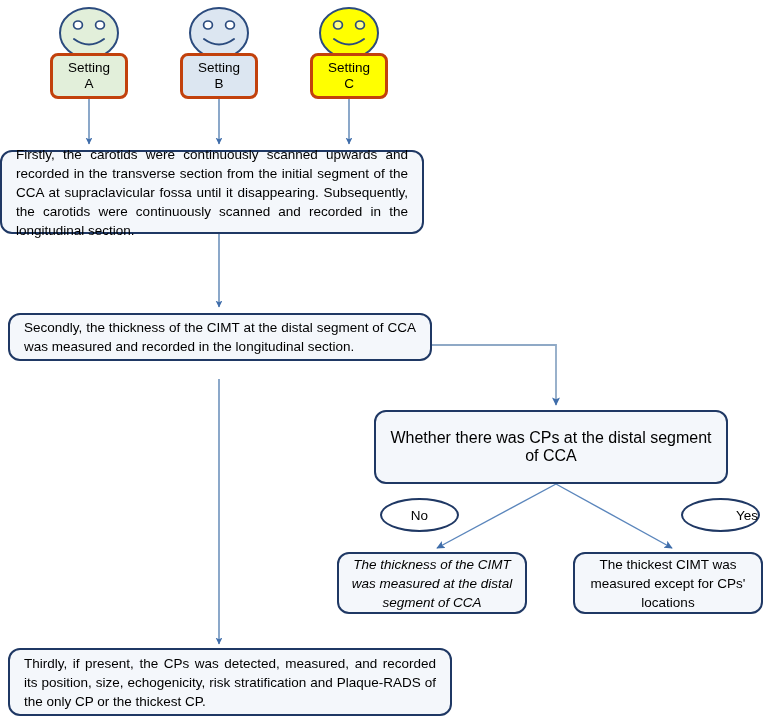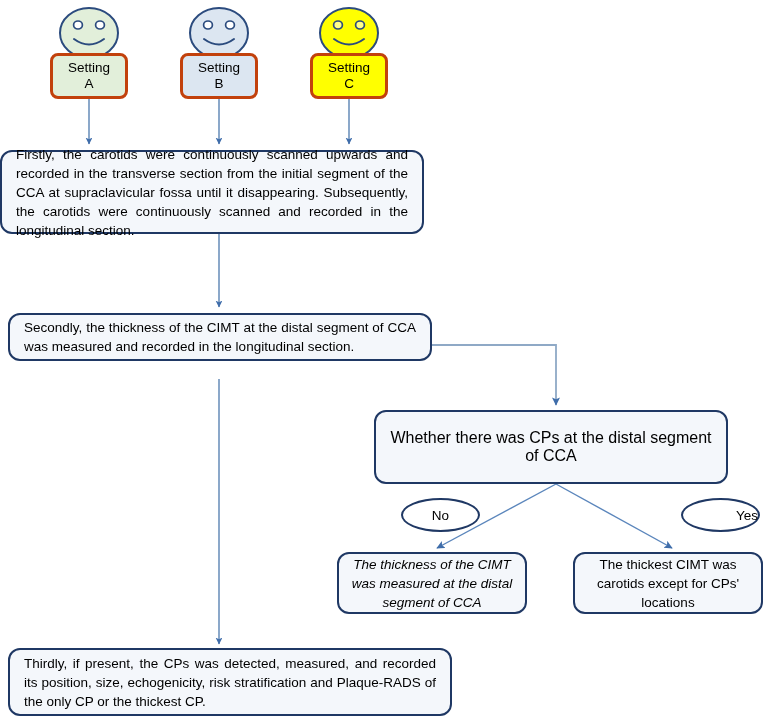"No" div.ellipse-label { left: 401px -> 380px }
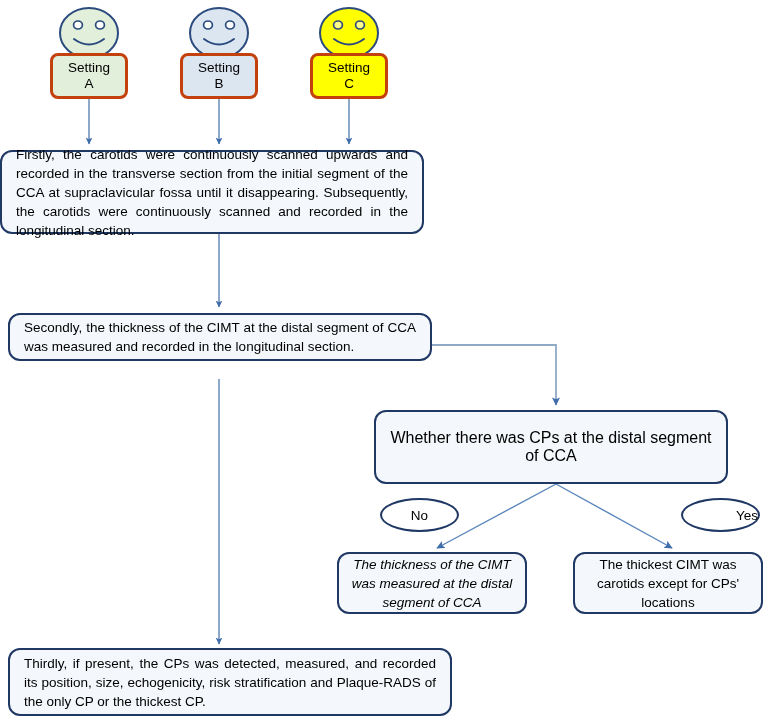"The thickest CIMT was carotids" span.txt { text: carotids -> measured }
